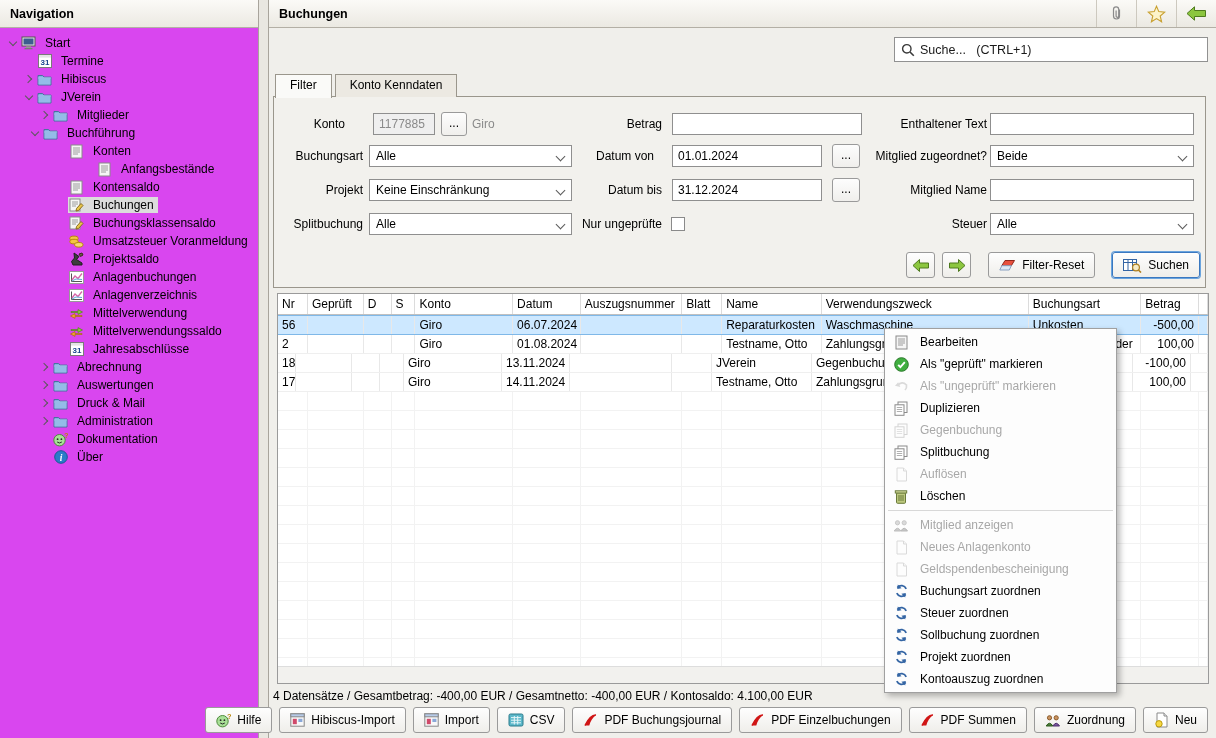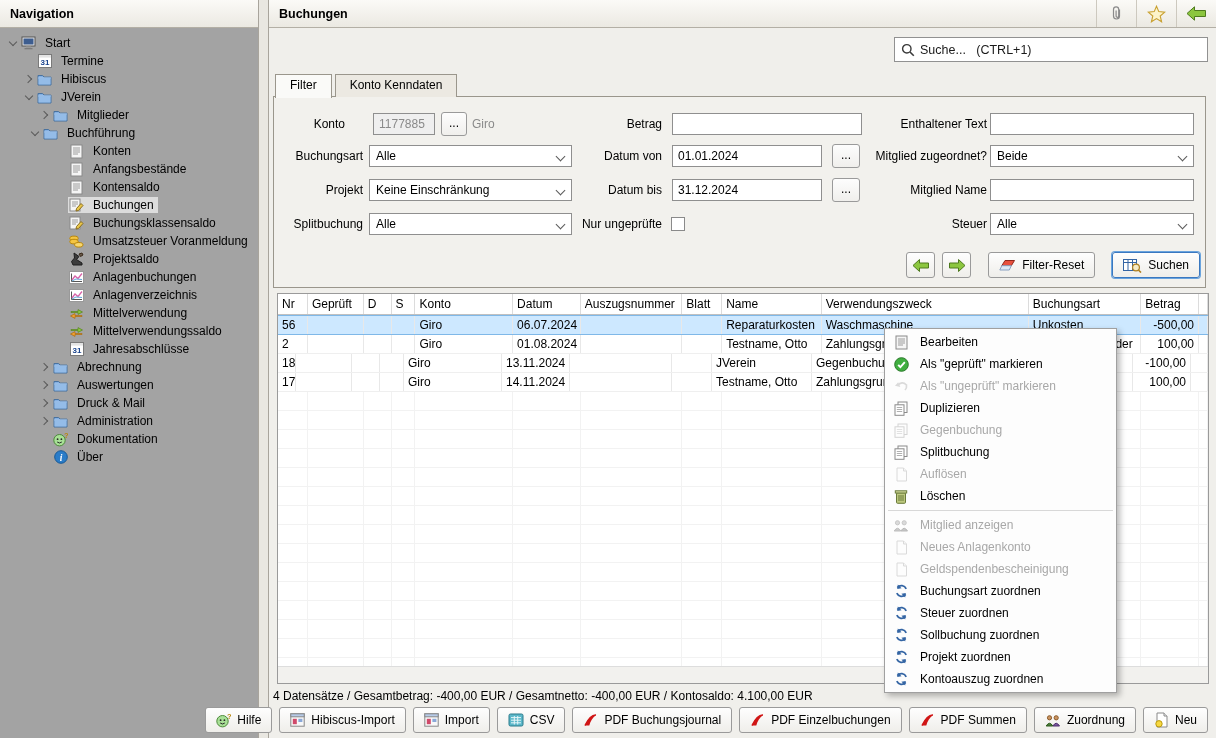"Start" #nav-tree { background: #a3a3a3 -> #d946ef }
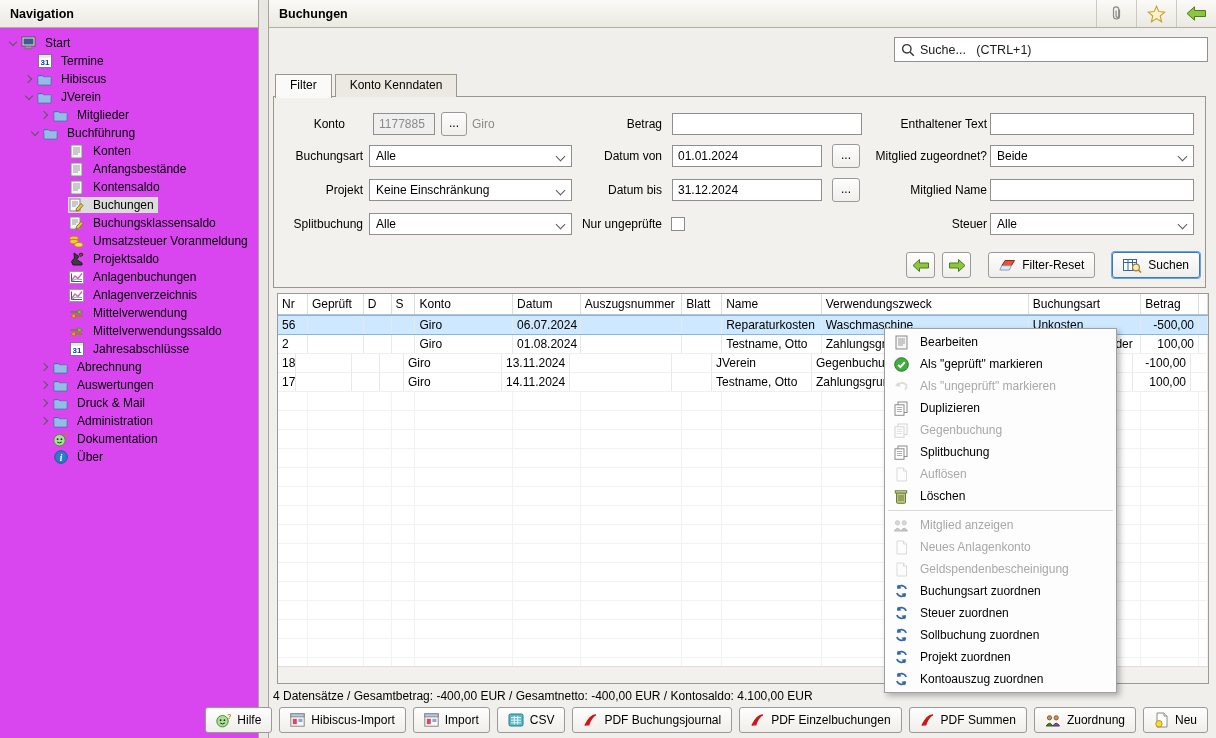"Datum von" div.flabel { left: 288px -> 280px }
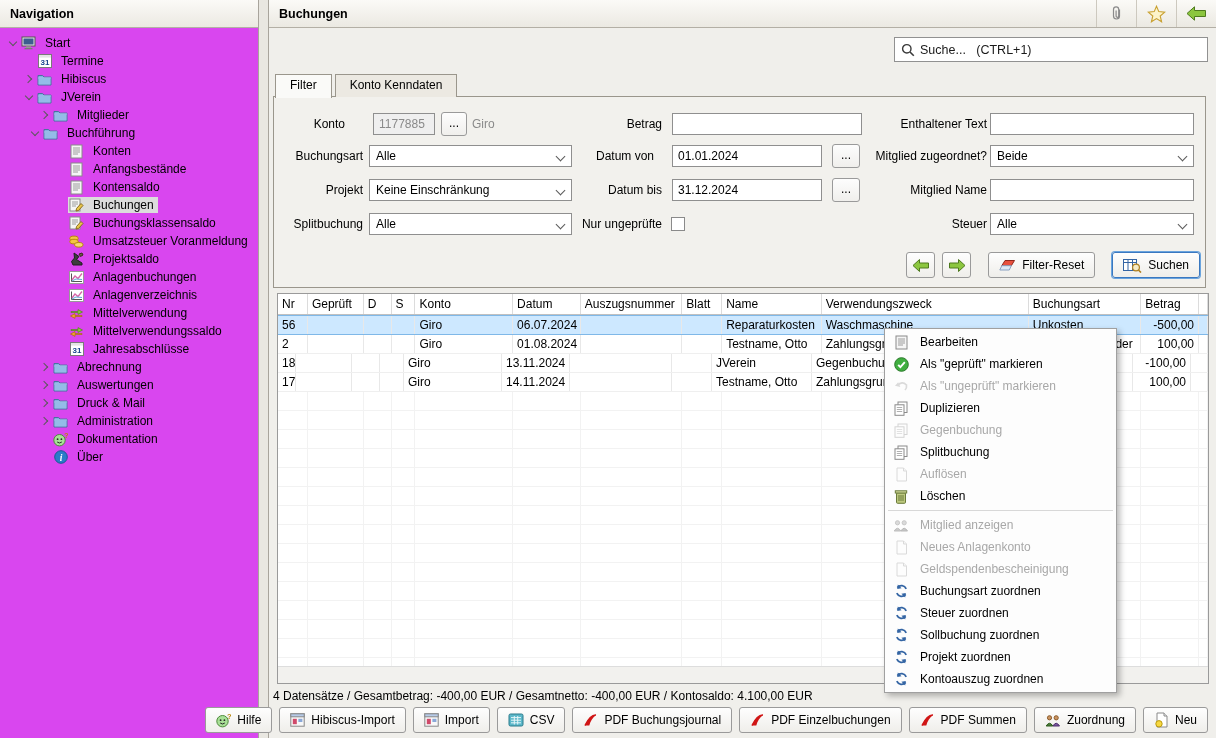"Anfangsbestände" div.tree-row { gap: none -> 28px }
